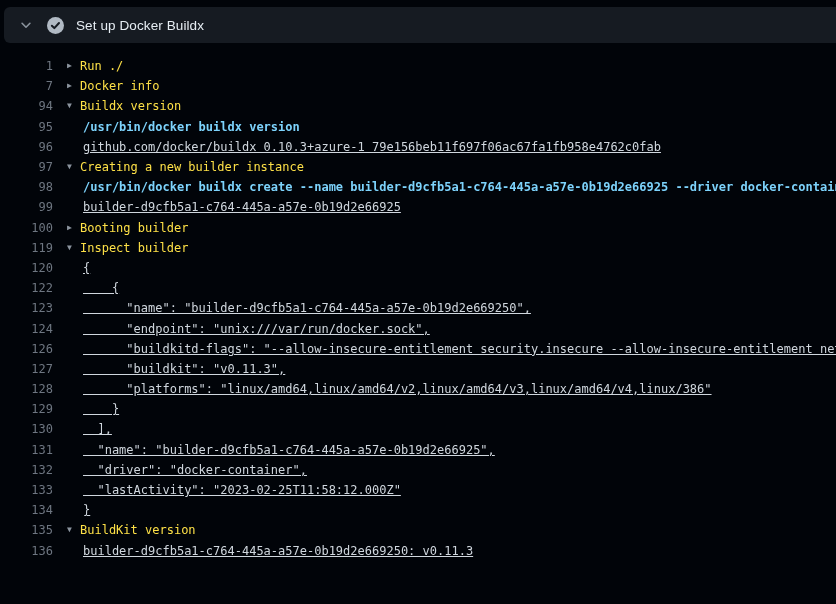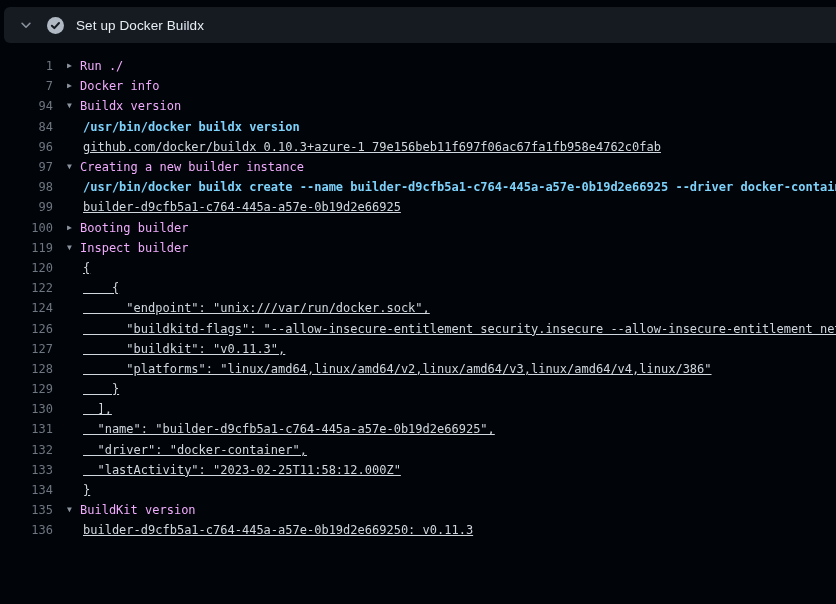"Run ./" .txt.group-title { color: #f0abfc -> #fde047 }
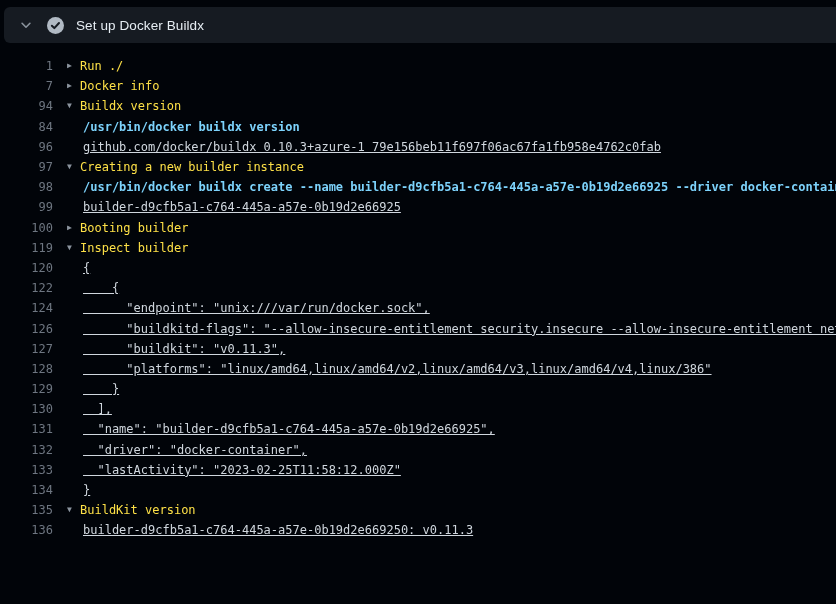"84" span.ln { text: 84 -> 95 }
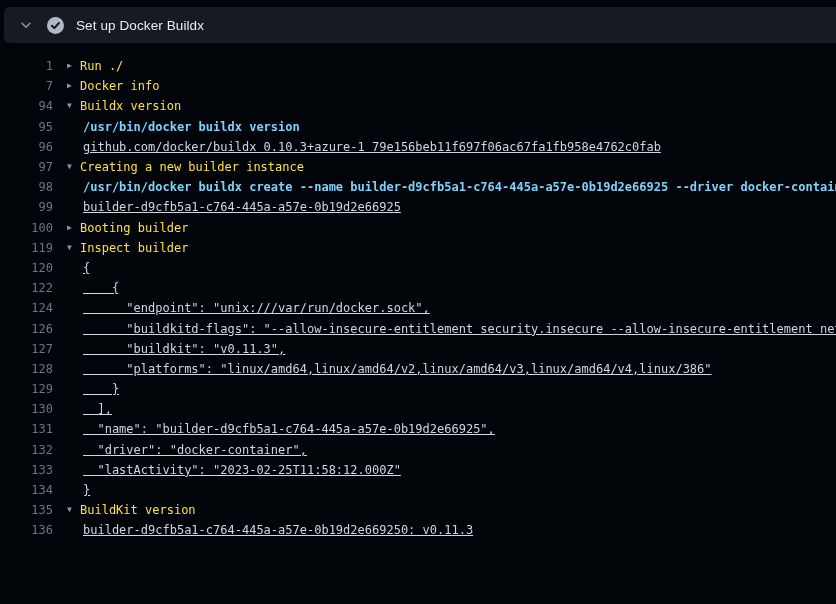"123" div.log-line { html: none -> <div><span>123</span><div><span> "name": "builder-d9cfb5a1-c764-445a-a57e-0b19d2e669250",</span></div></div> }
